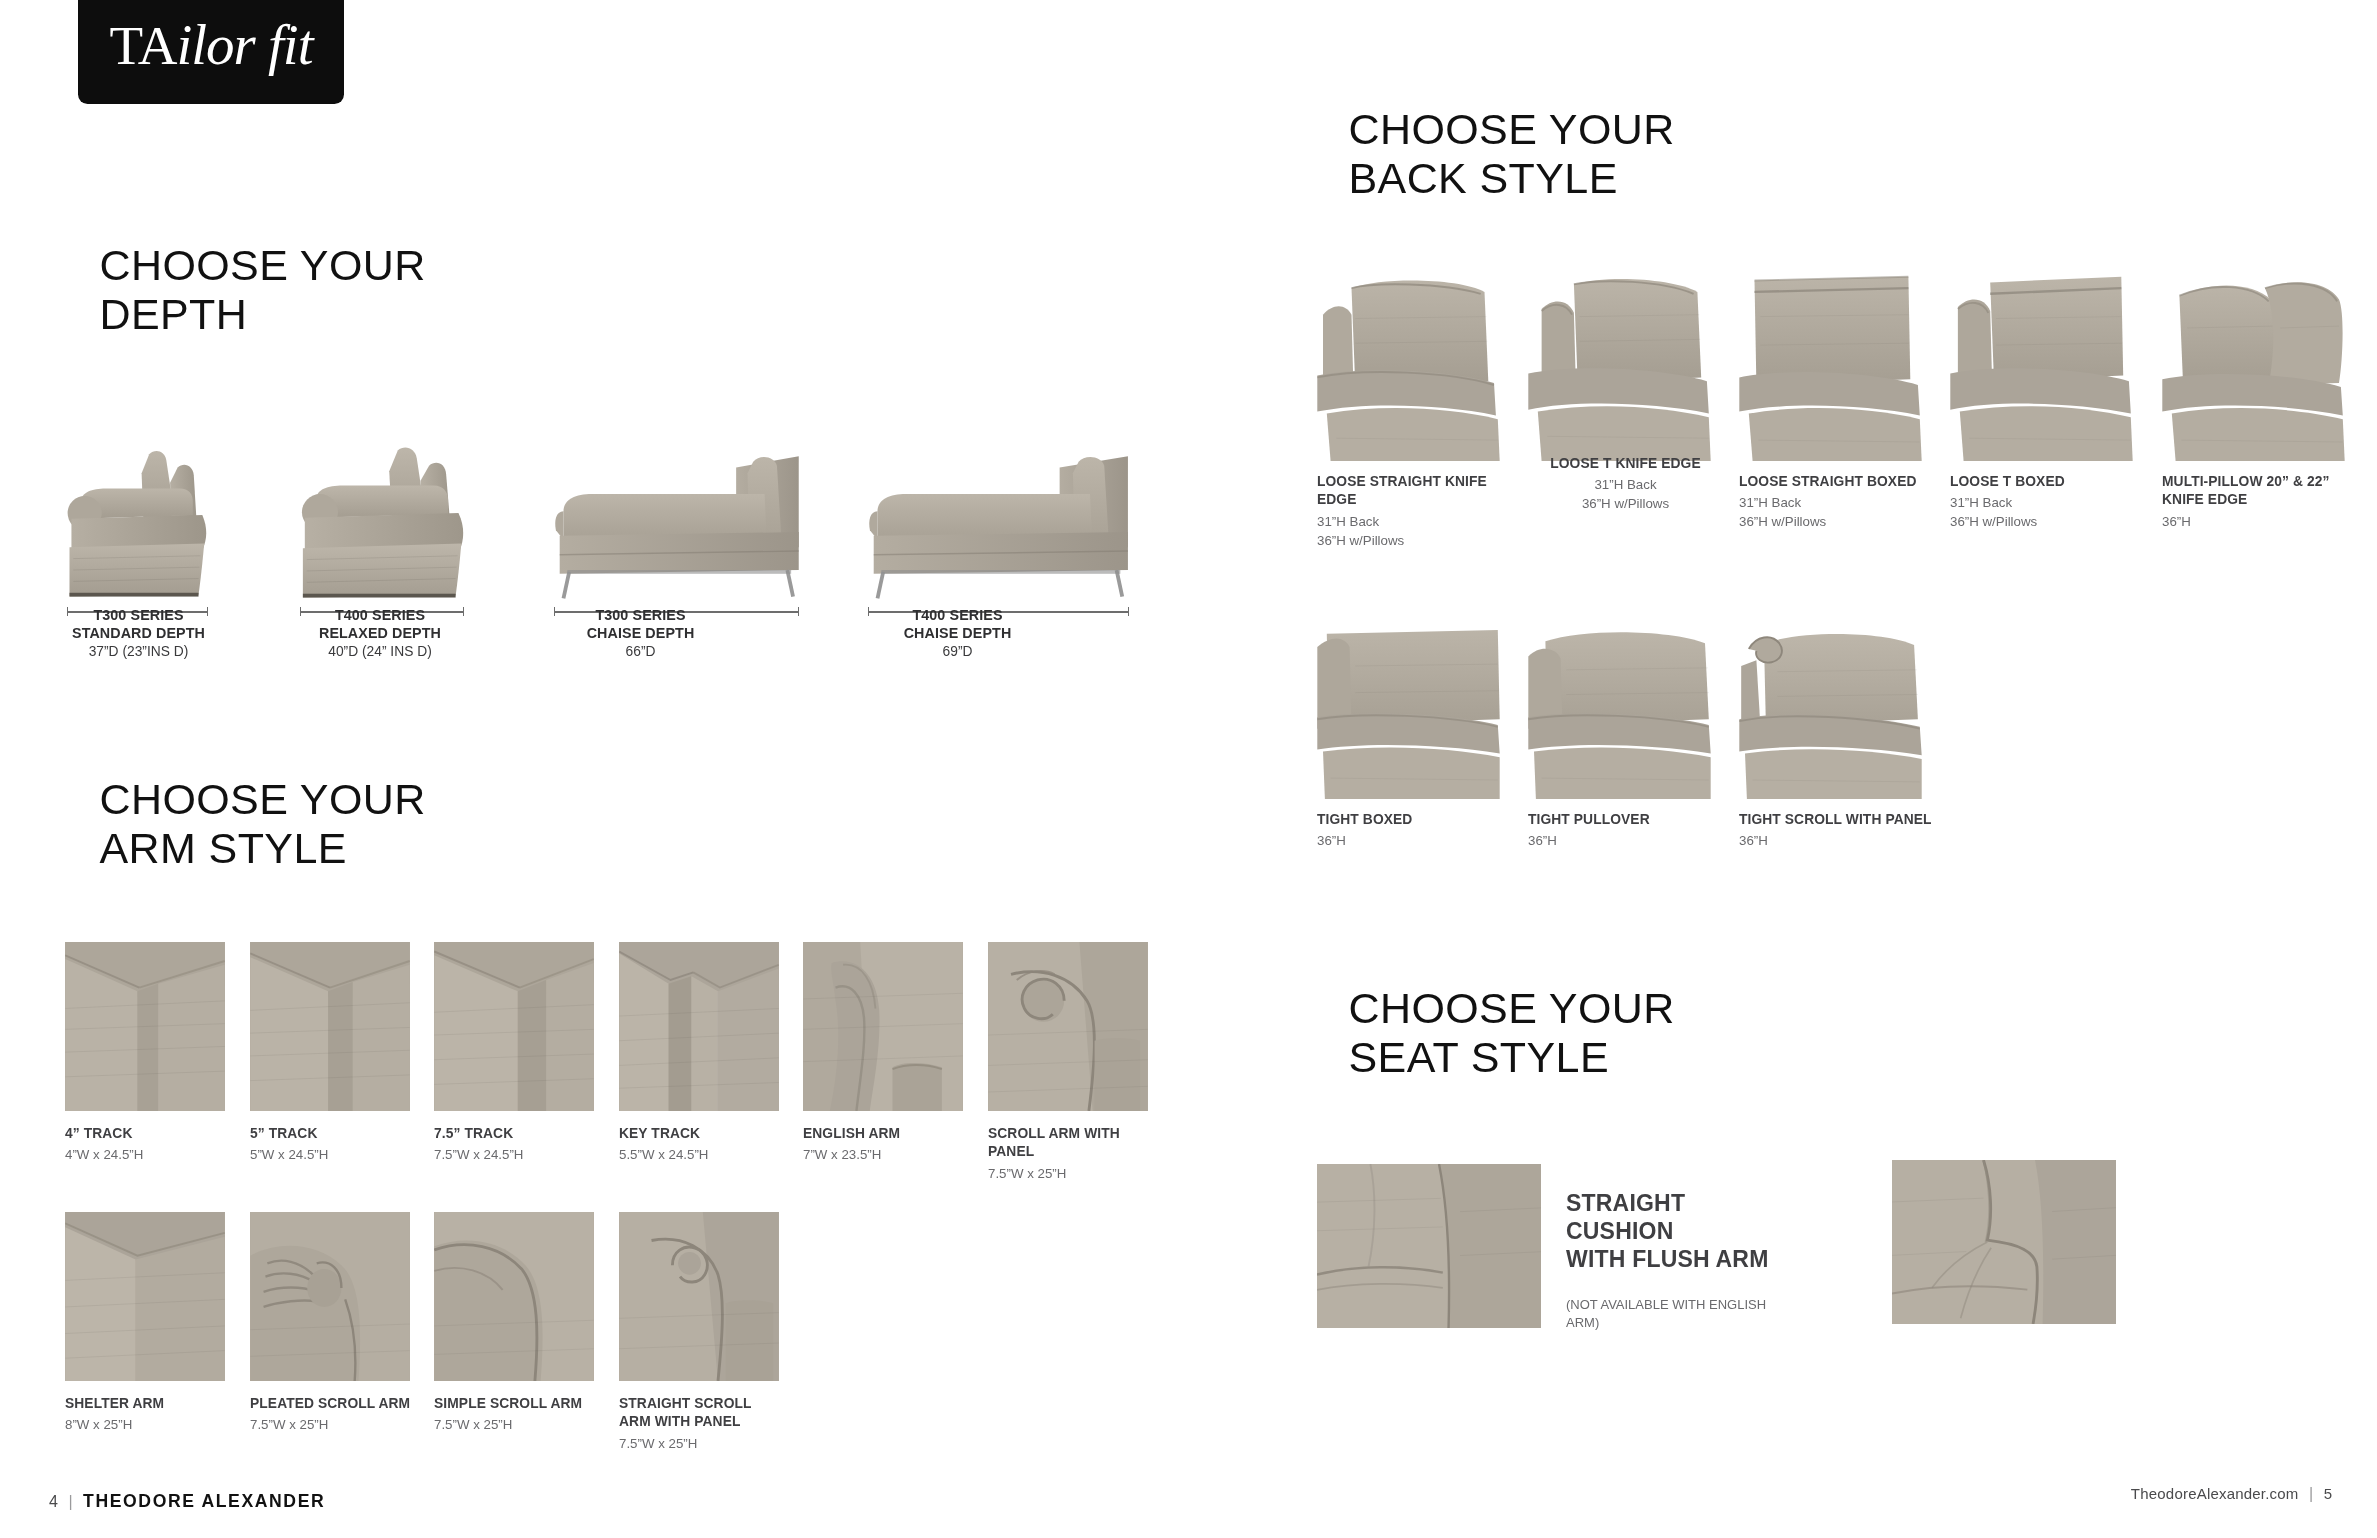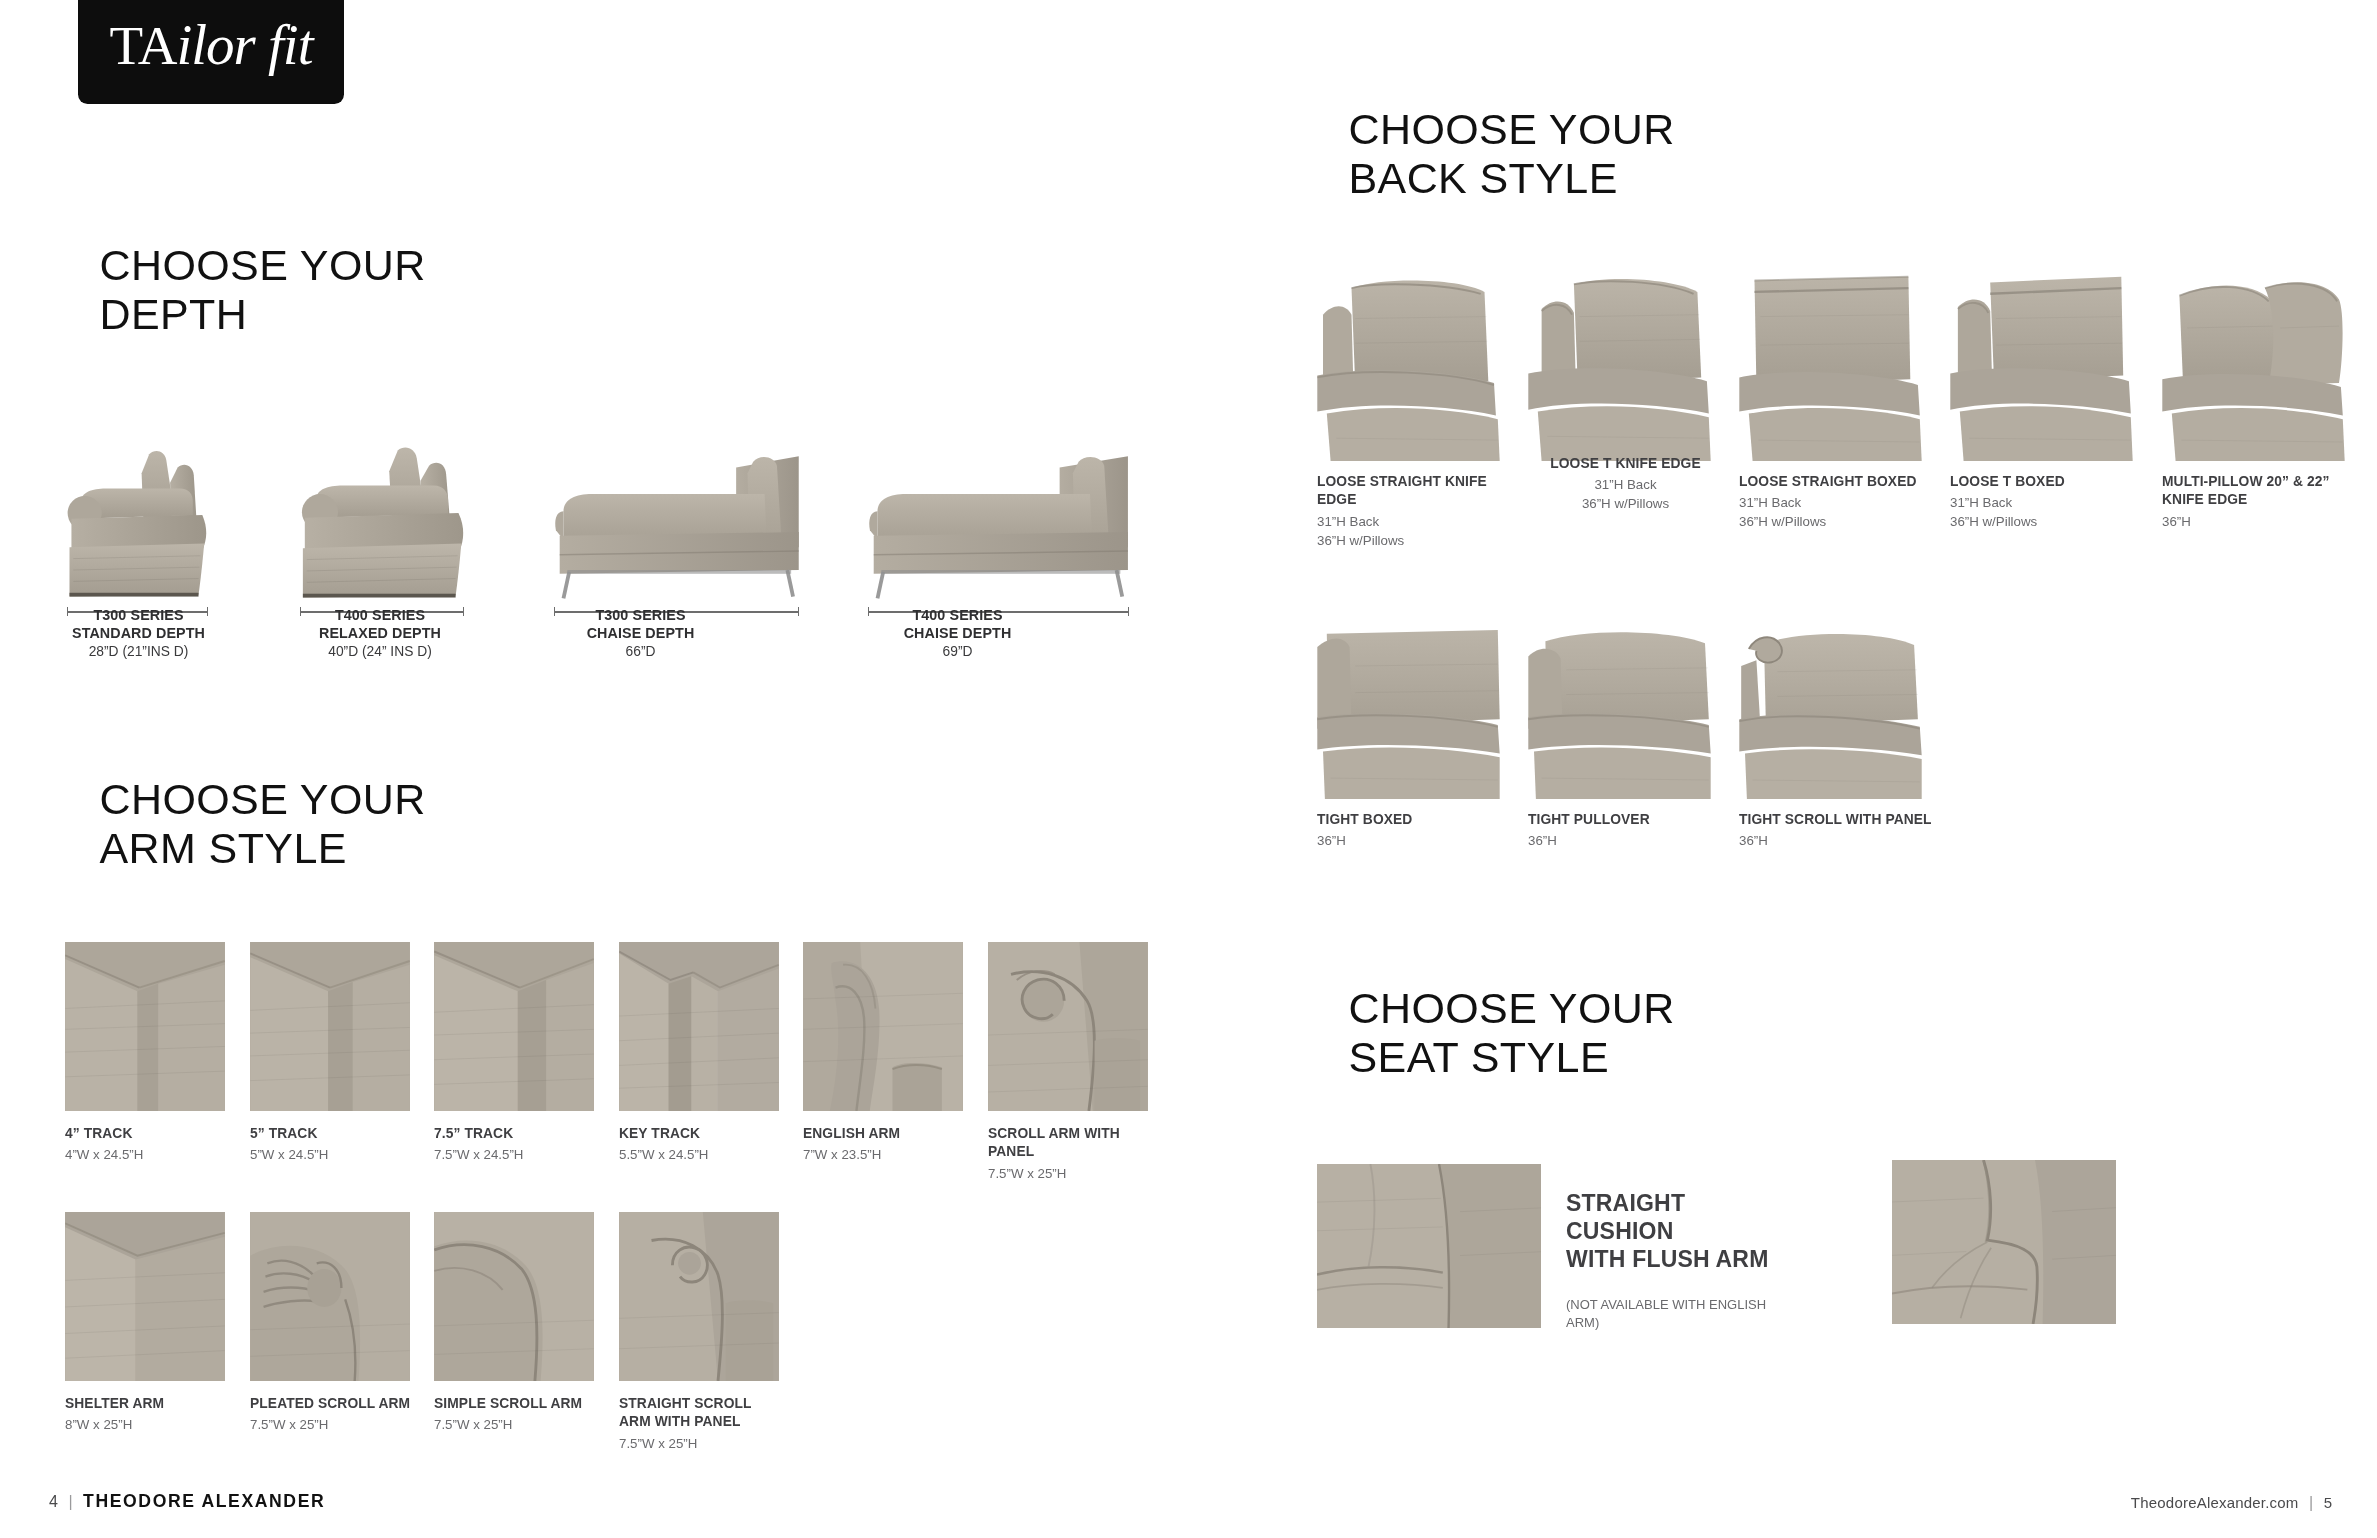"28”D (21”INS D)" div.d { text: 28”D (21 -> 37”D (23 }
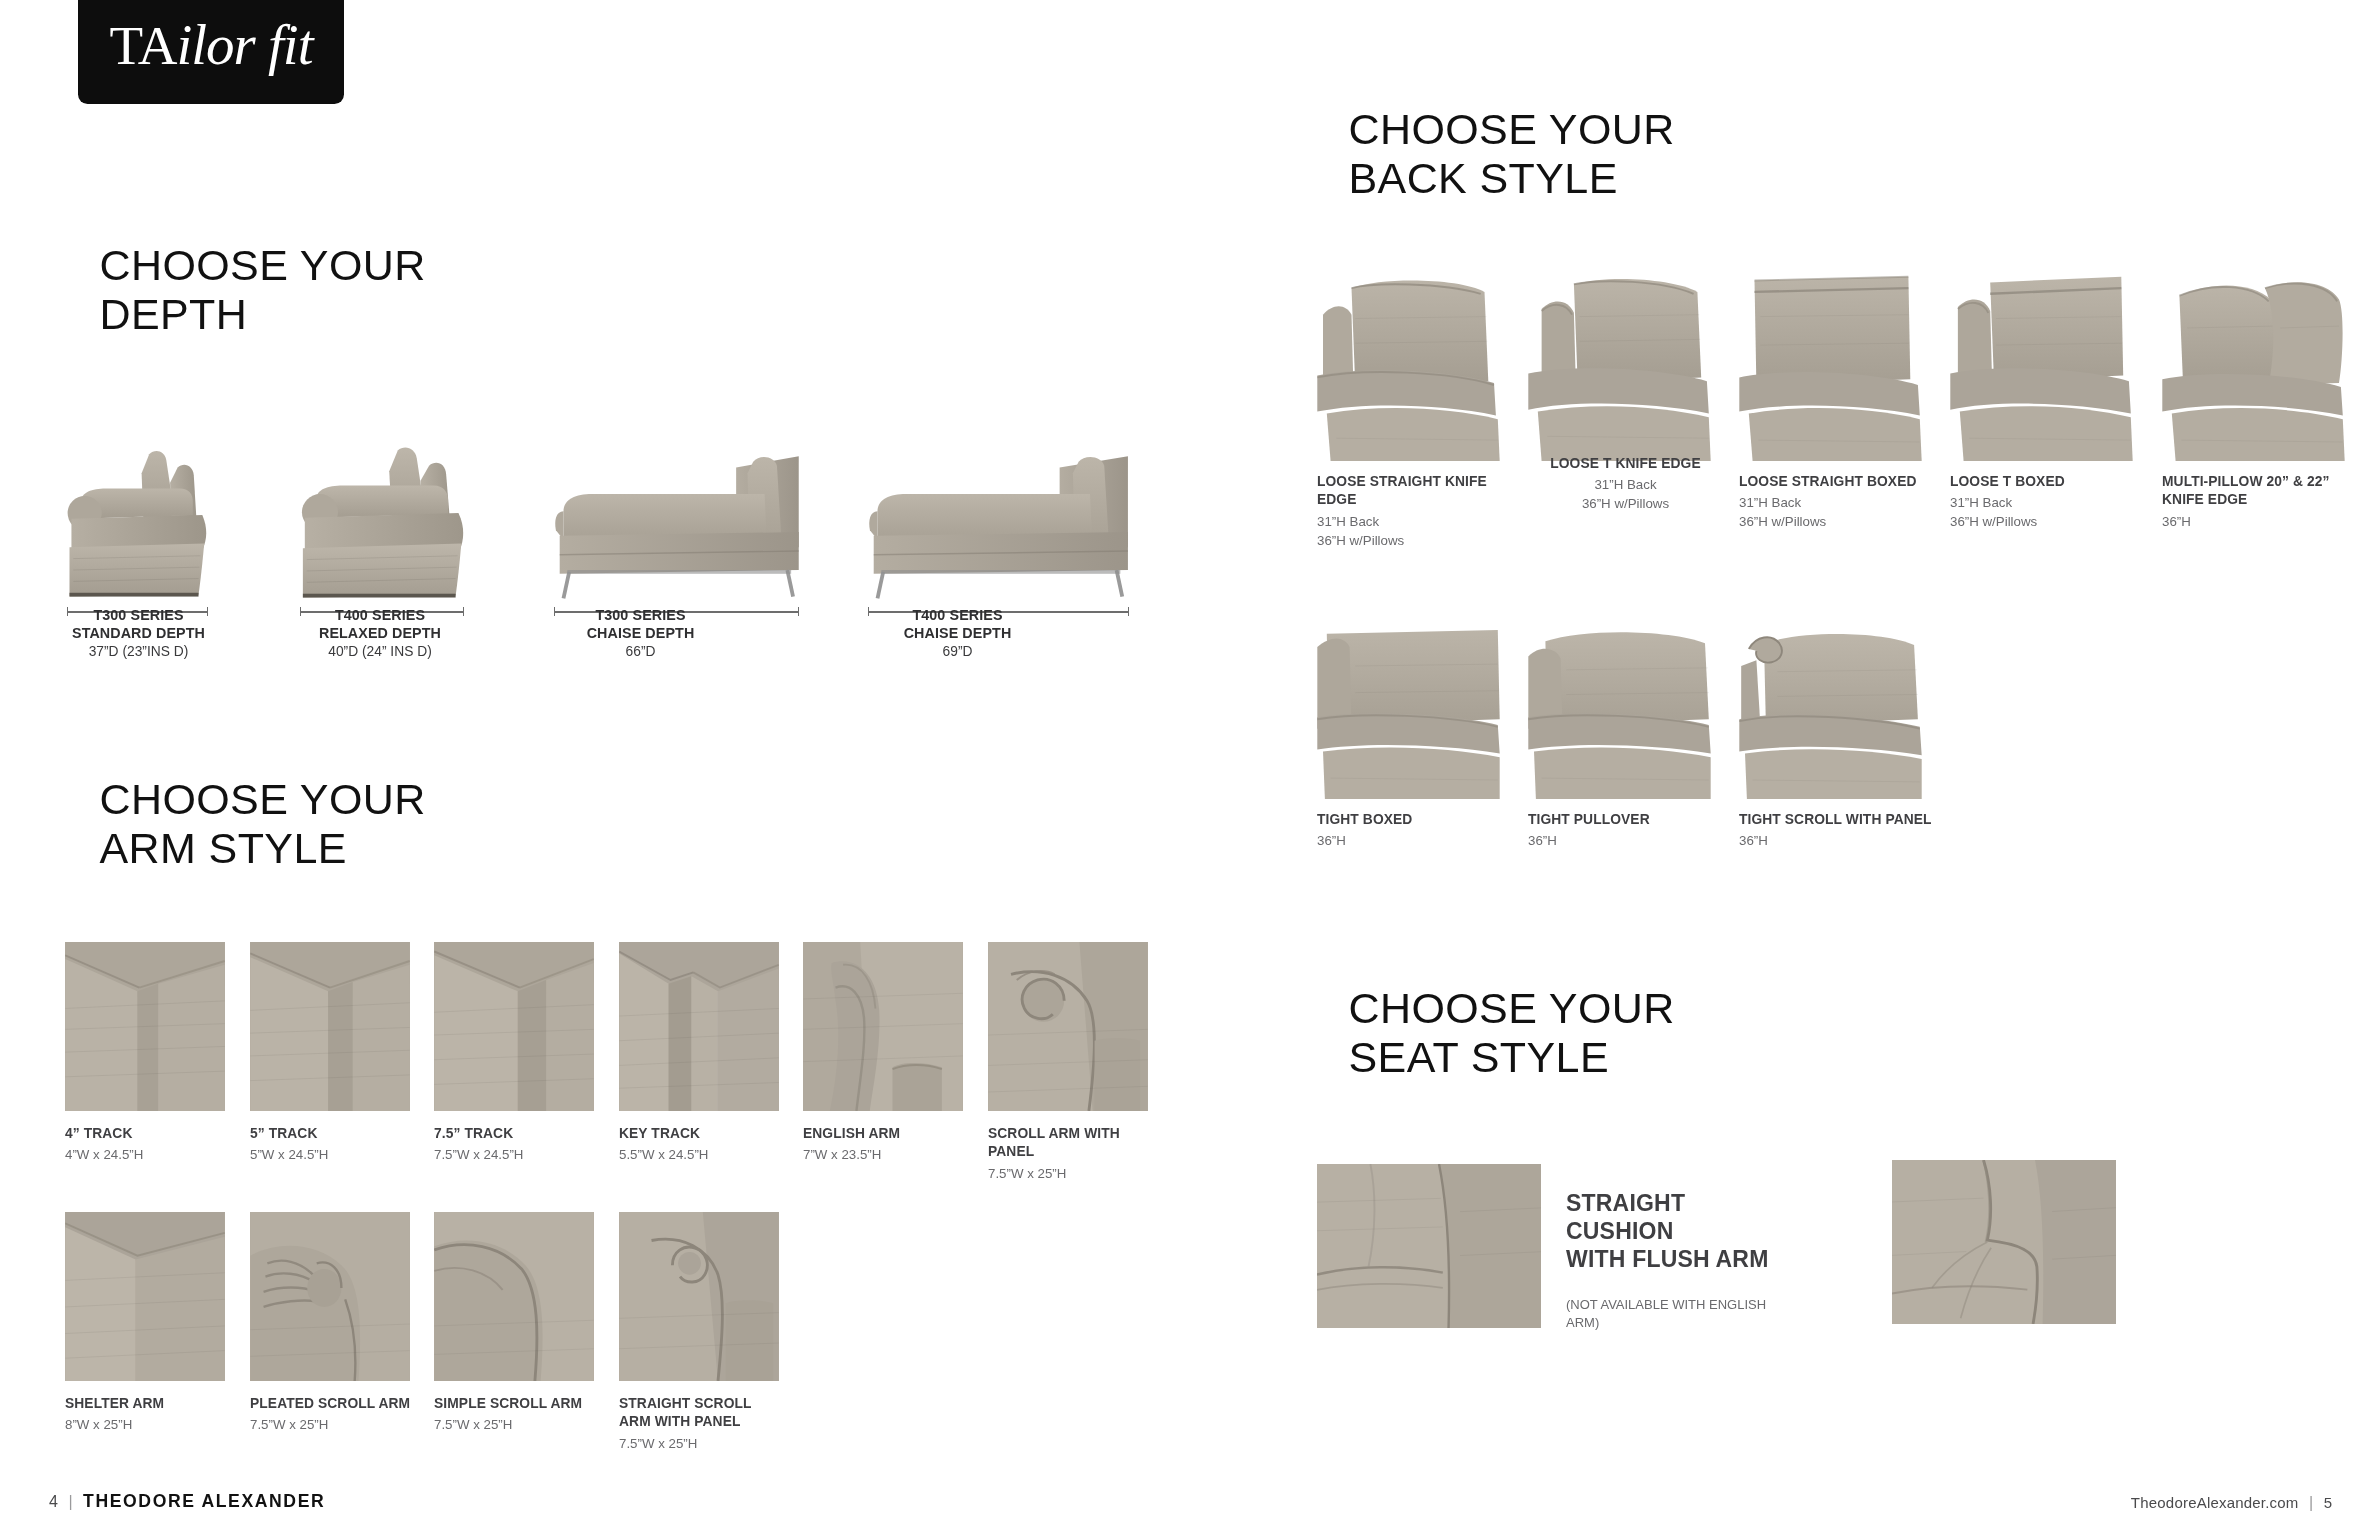"TheodoreAlexander.com" .footer-right { bottom: 27px -> 36px }
